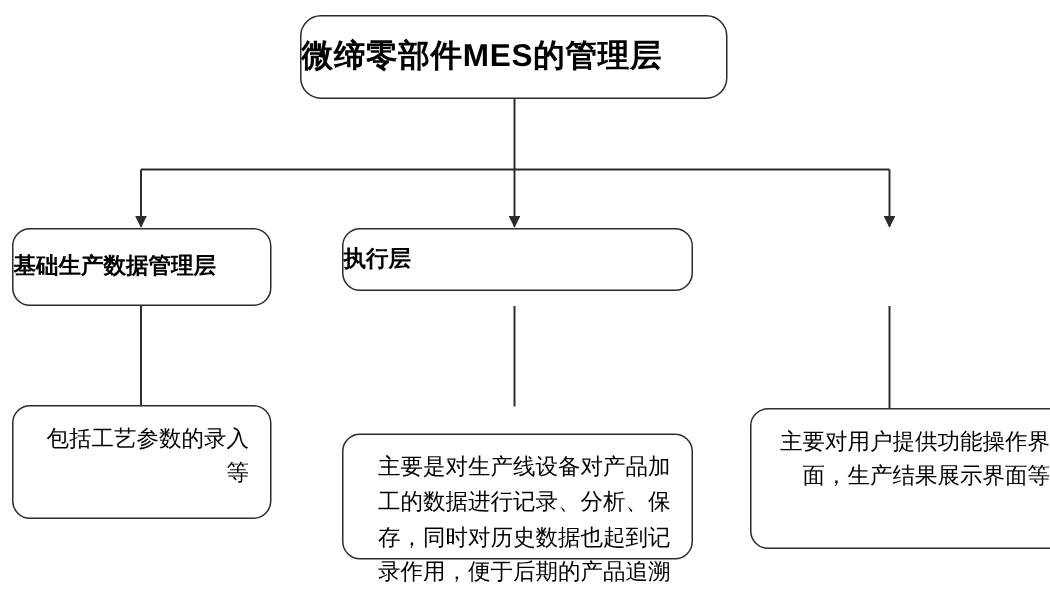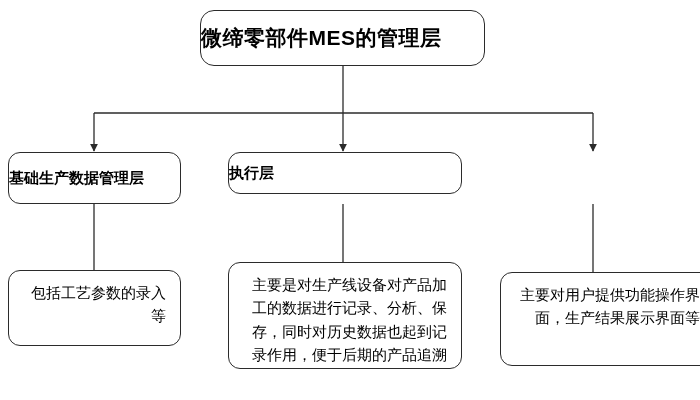"主要是对生产线设备对产品加工的数据进行记录、分析、保存，同时对历史数据也起到记录" #node-detail-1 { height: 107px -> 84px; top: 262px -> 289px }
